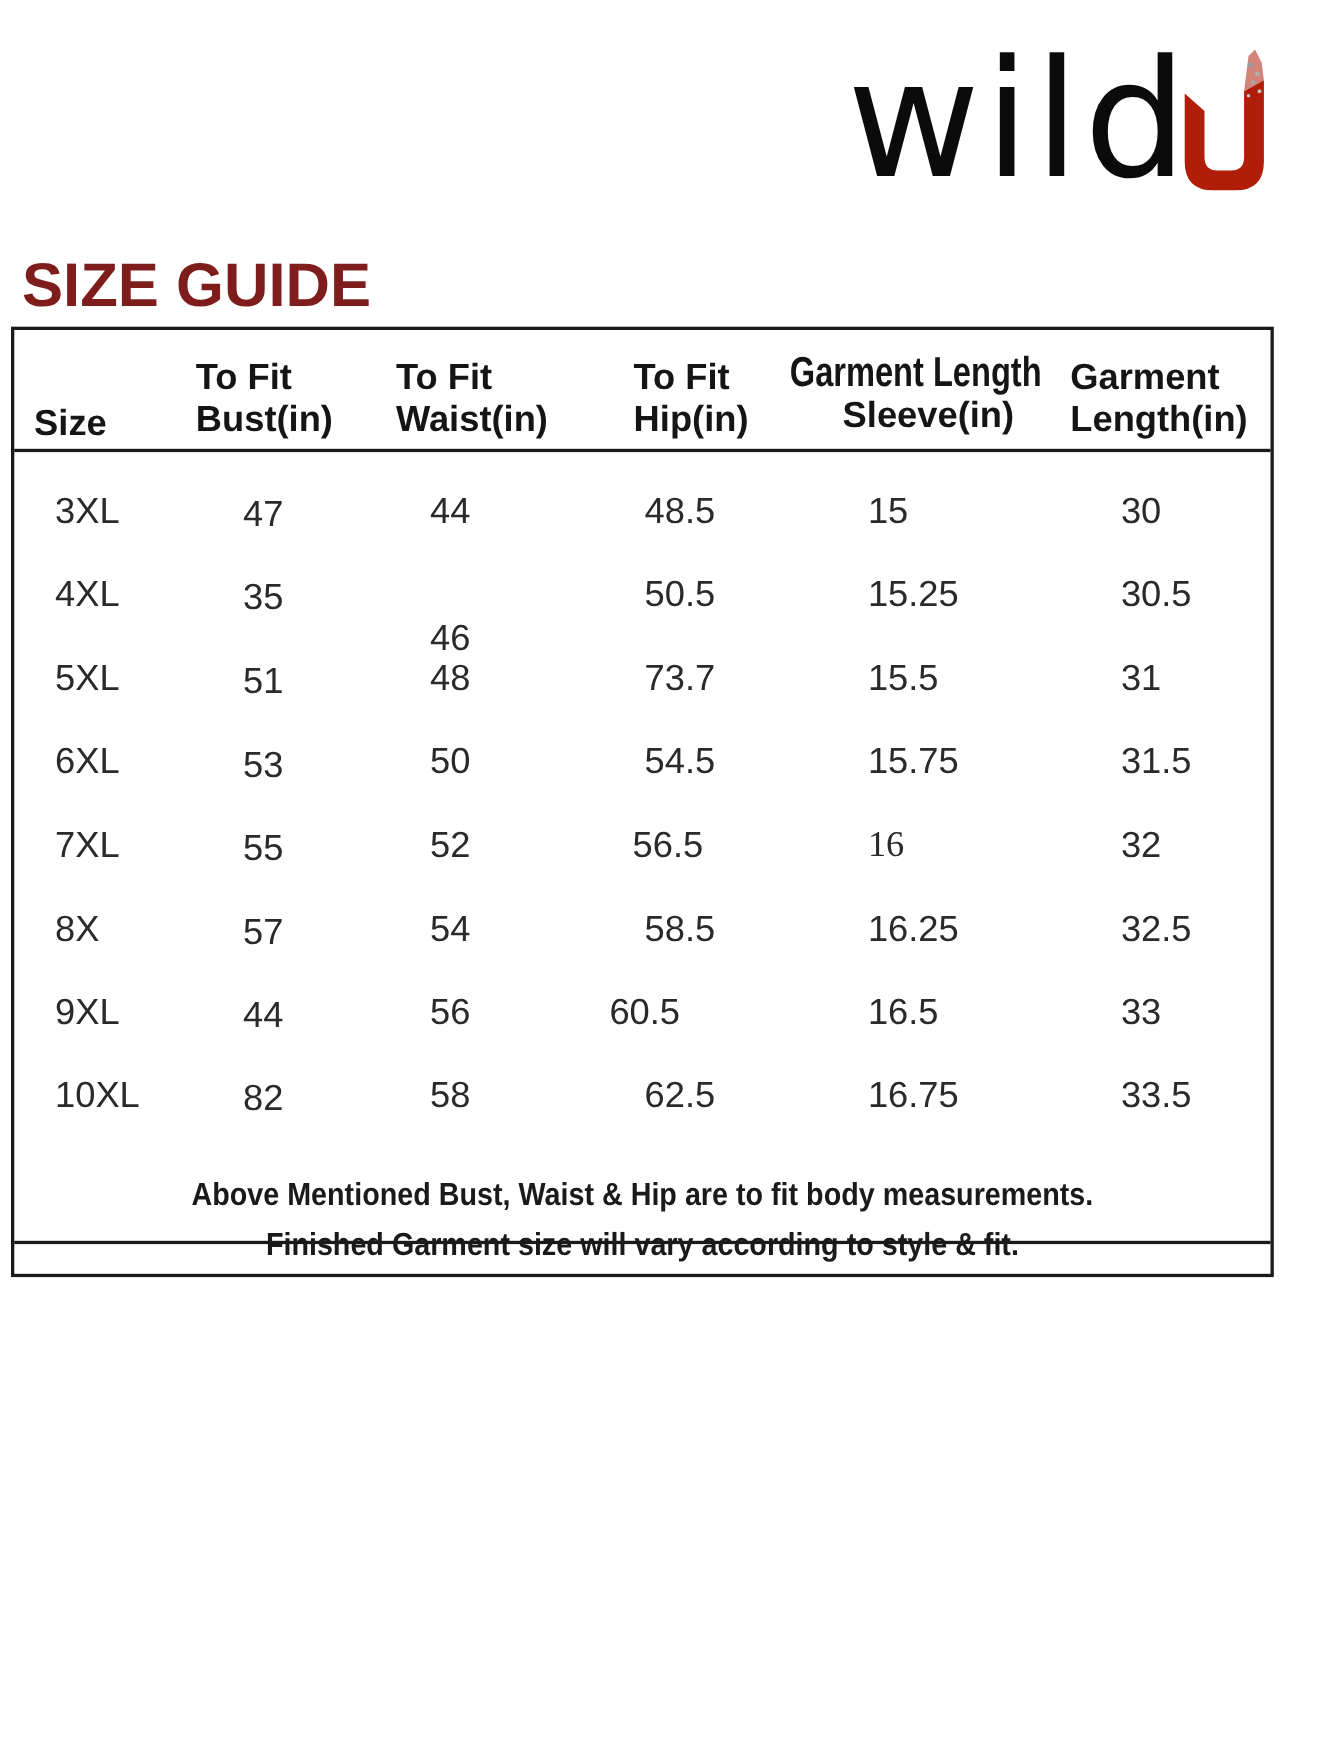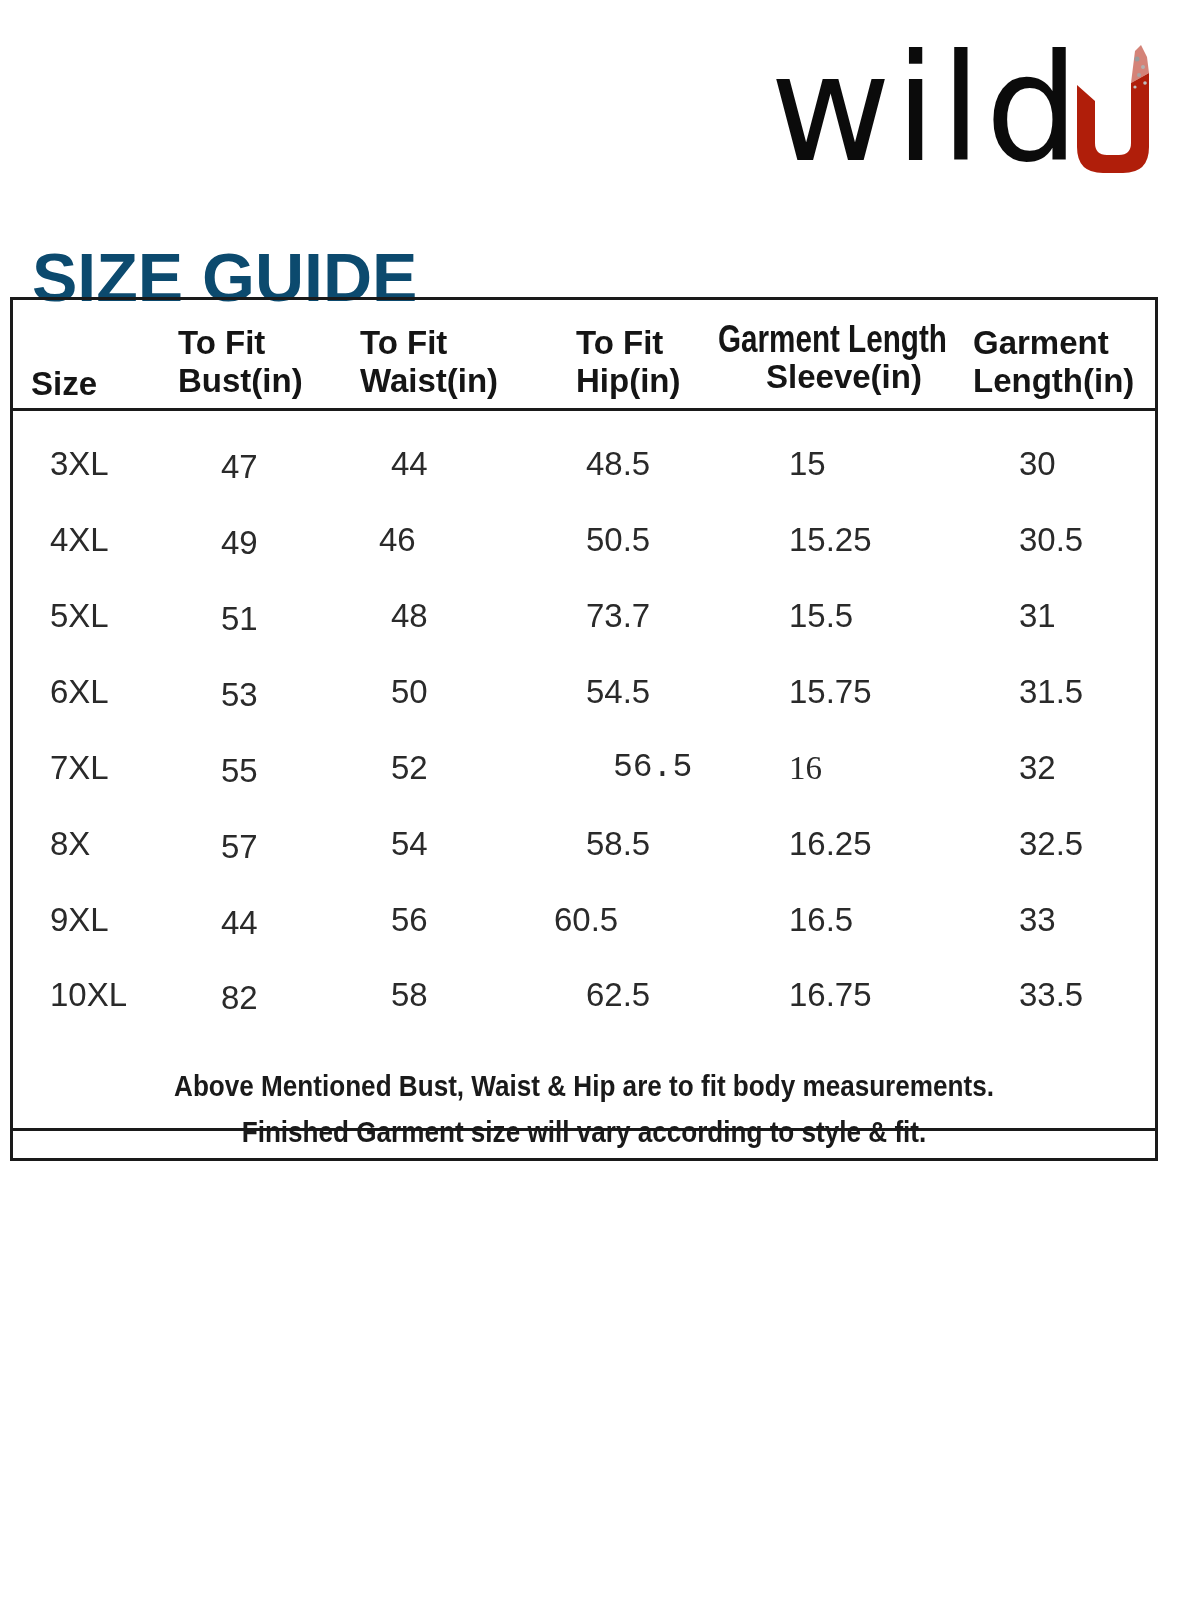"SIZE GUIDE" .page-title { color: #0c4a6e -> #7f1d1d; font-size: 68px -> 56px; margin: 12px -> 0 }
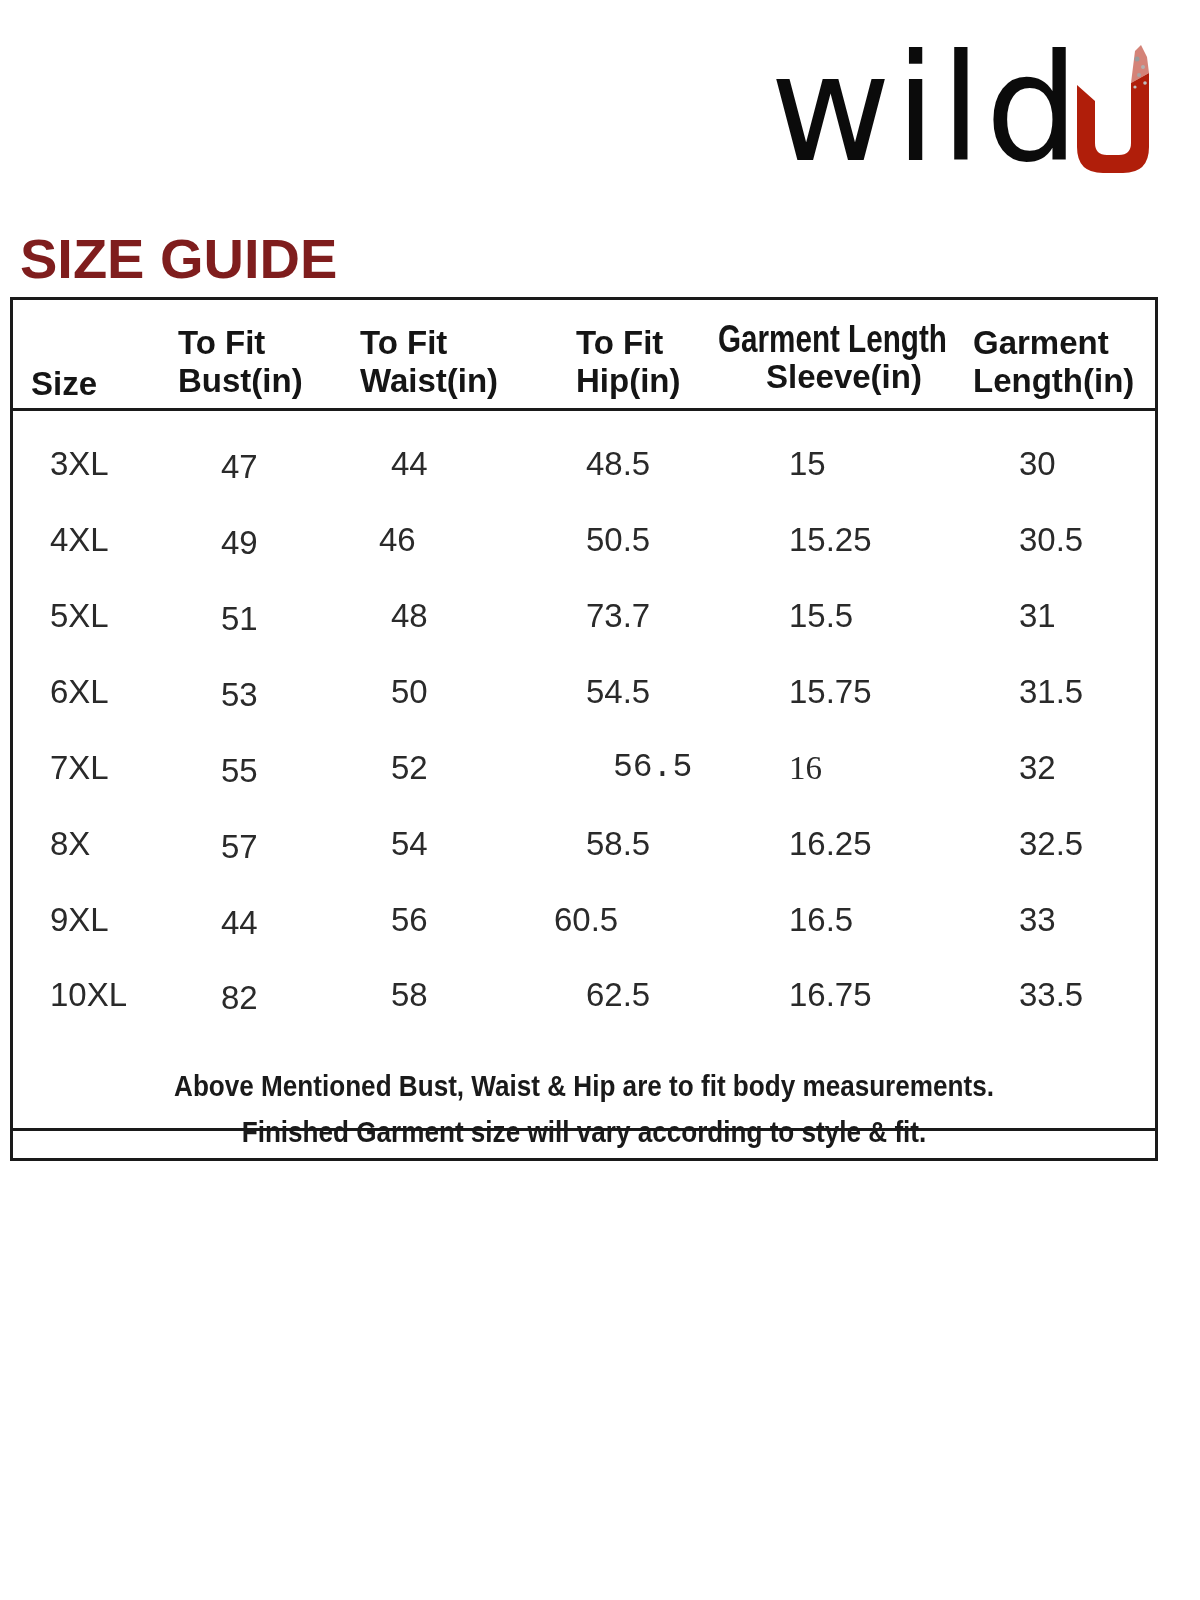"49" span.cell { text: 49 -> 35 }
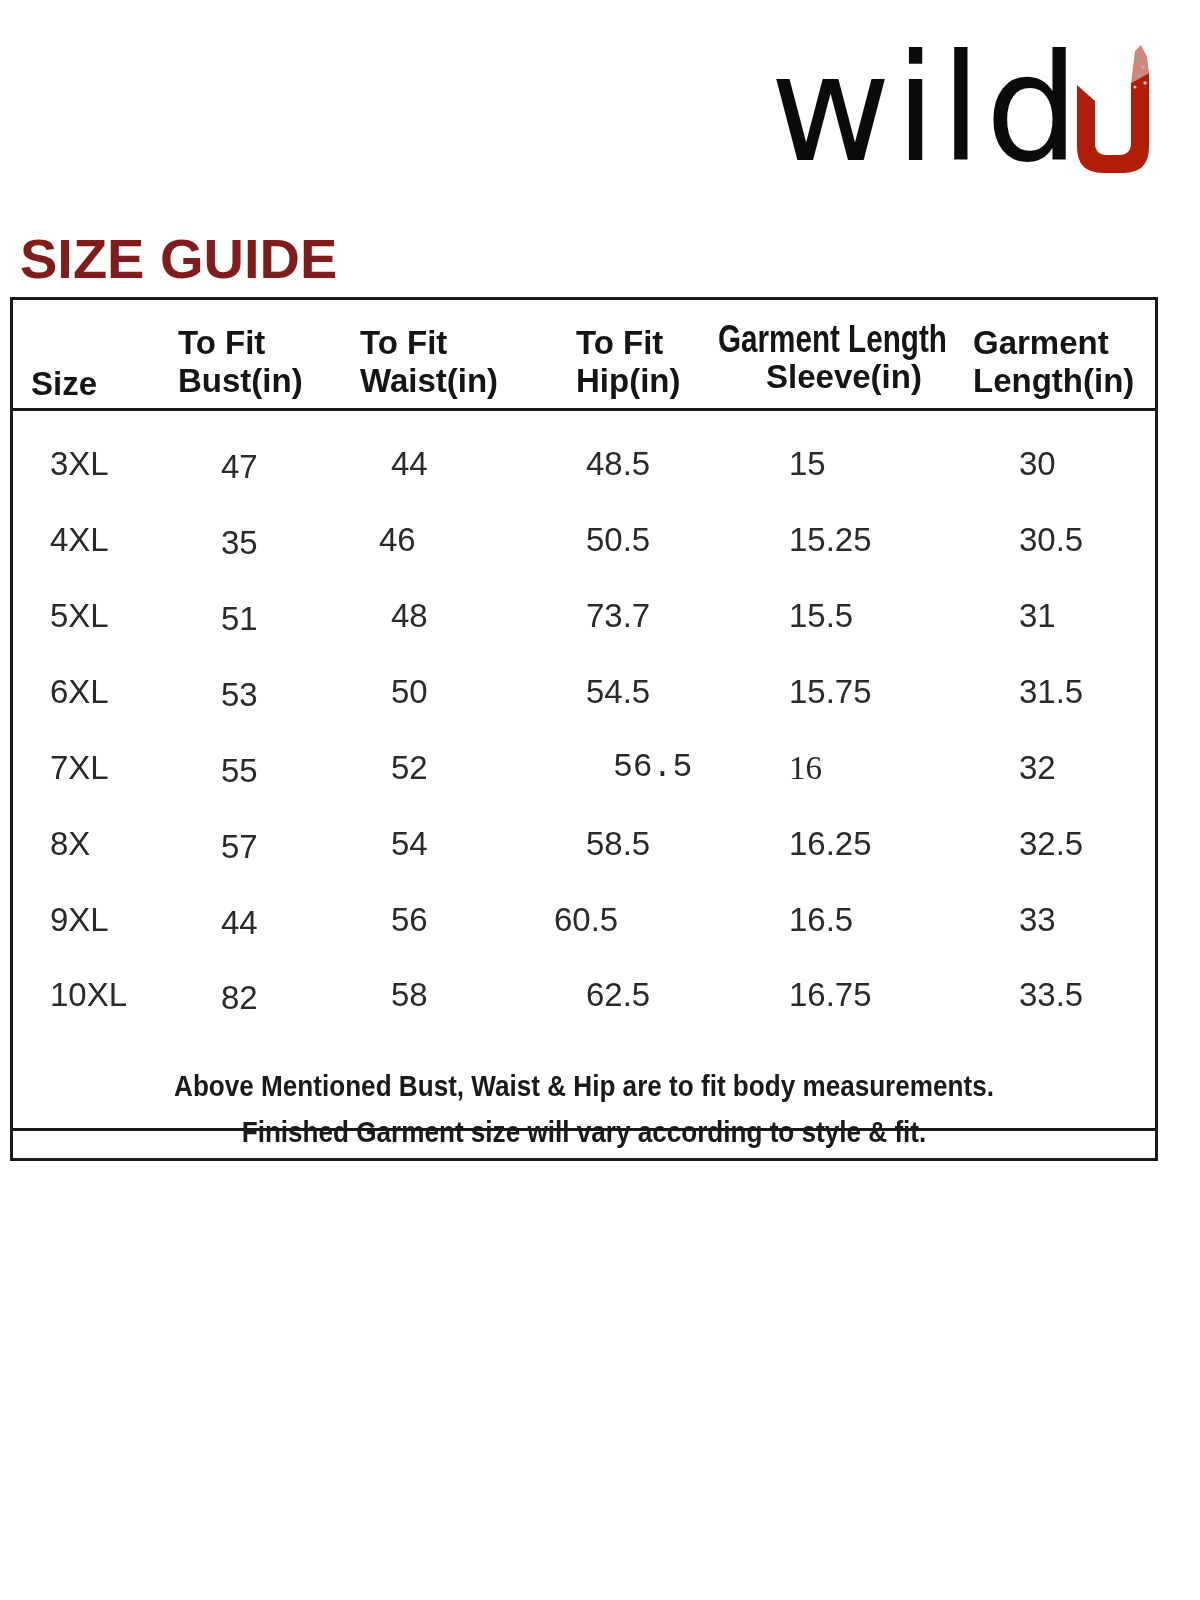"46" span.cell { left: 366px -> 378px; margin-top: none -> 40px }
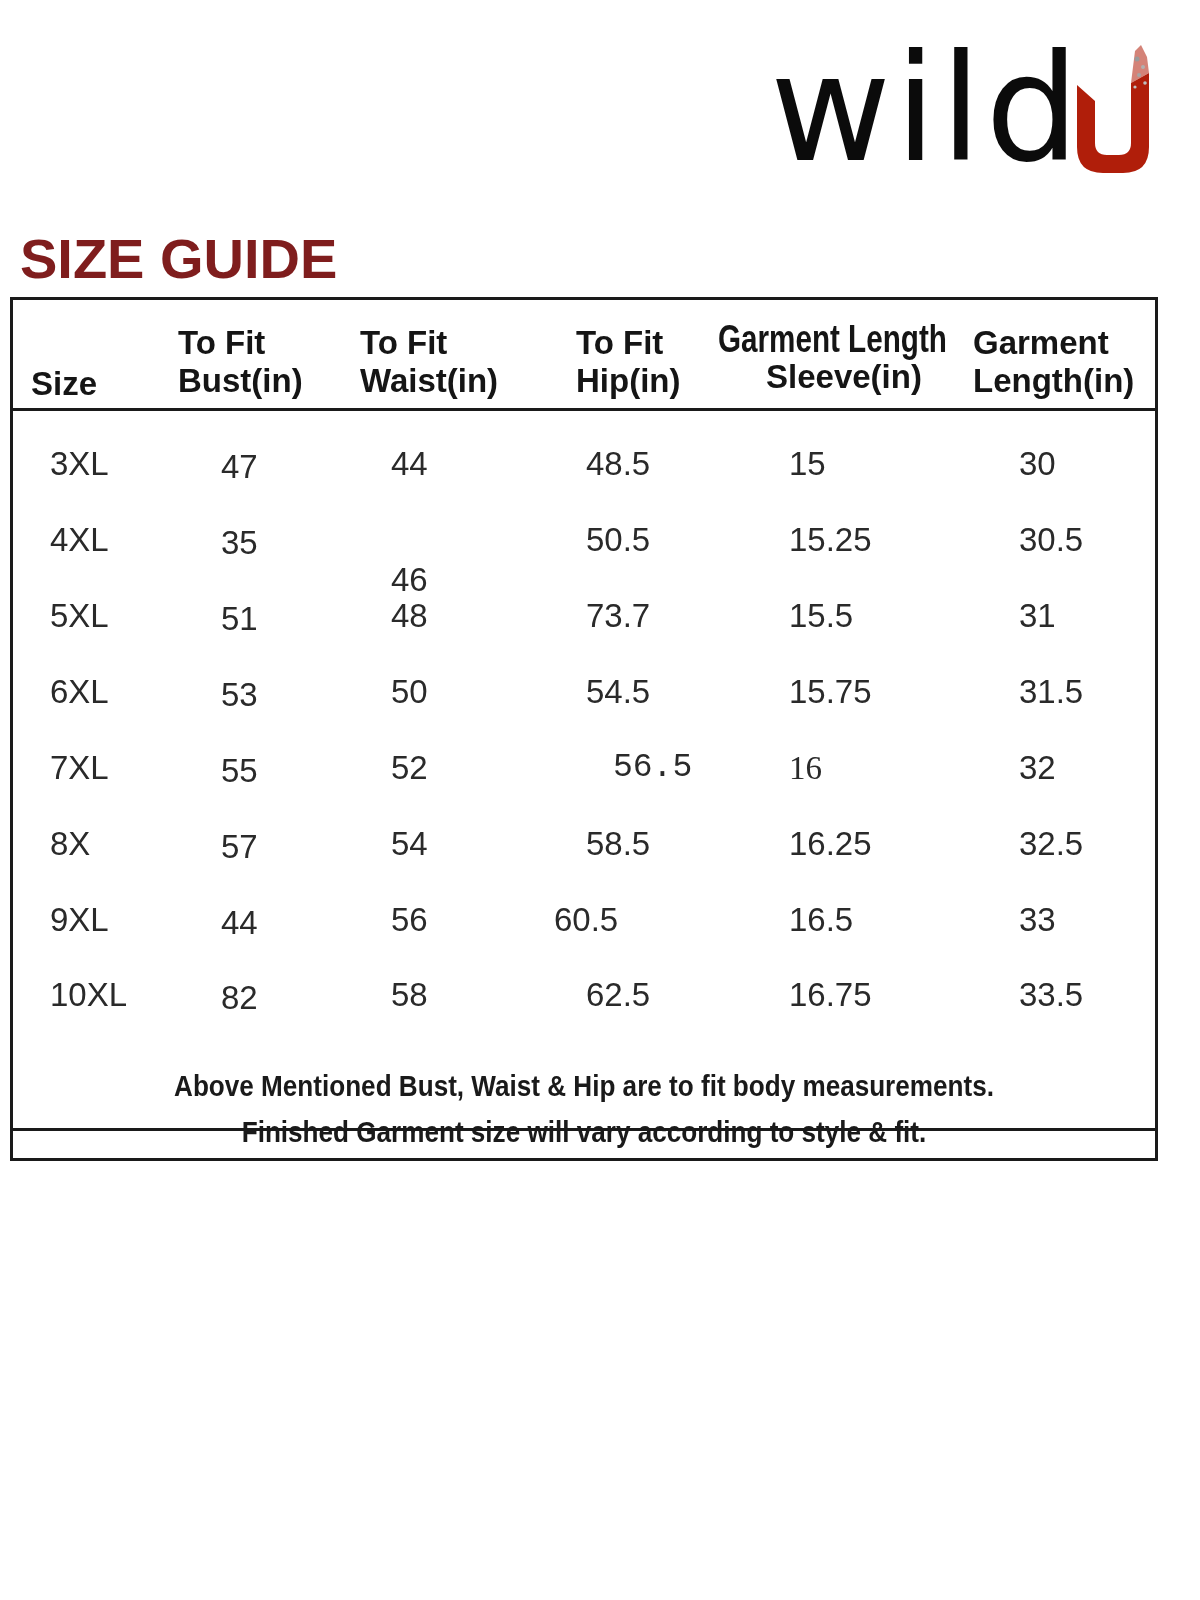"56.5" span.cell { font-family: Liberation Mono, monospace -> none; left: 600px -> 562px }
